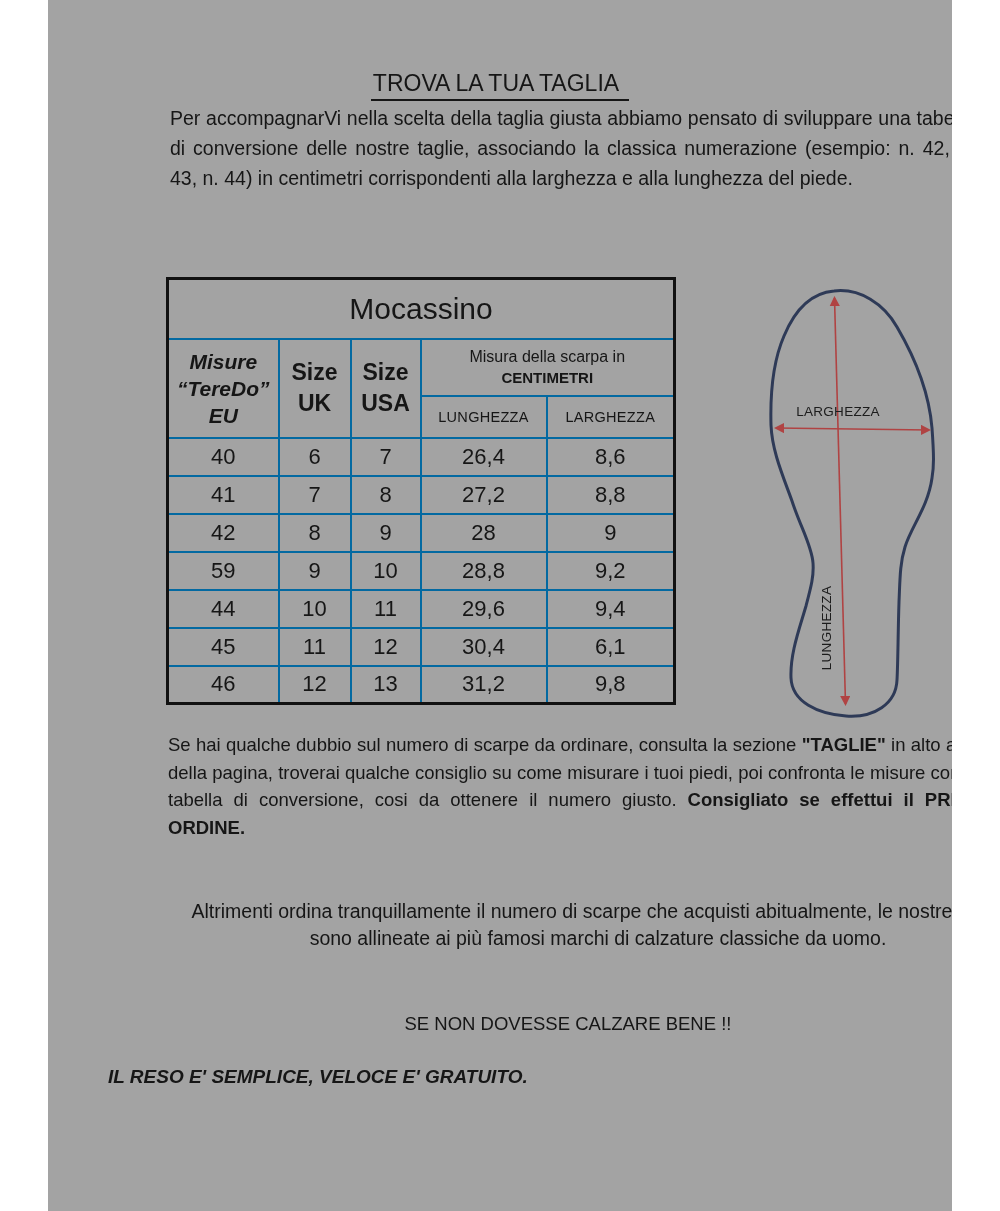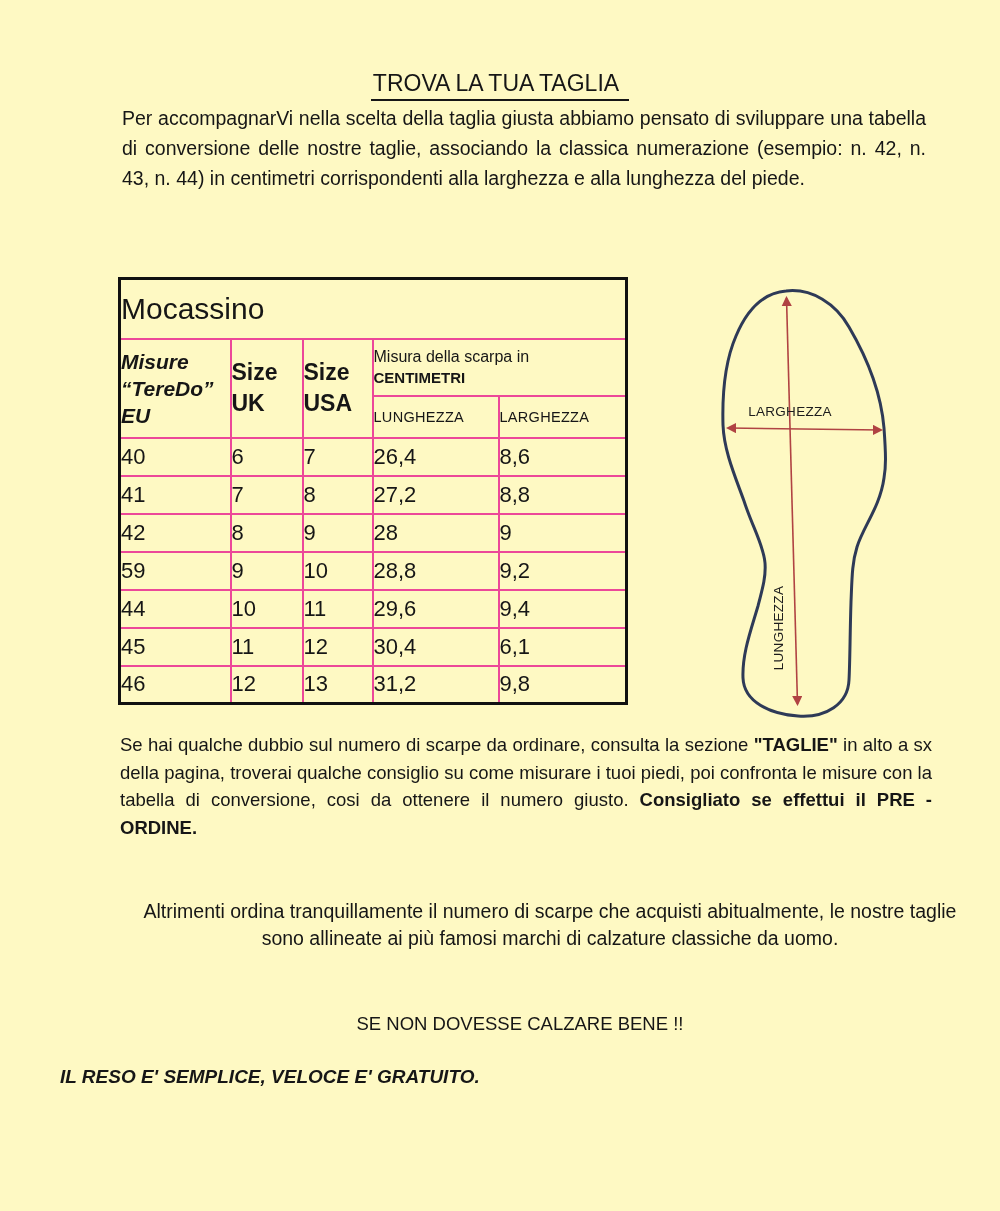"TROVA LA TUA TAGLIA" .page { background: #fef9c3 -> #a3a3a3; width: 1000px -> 904px }
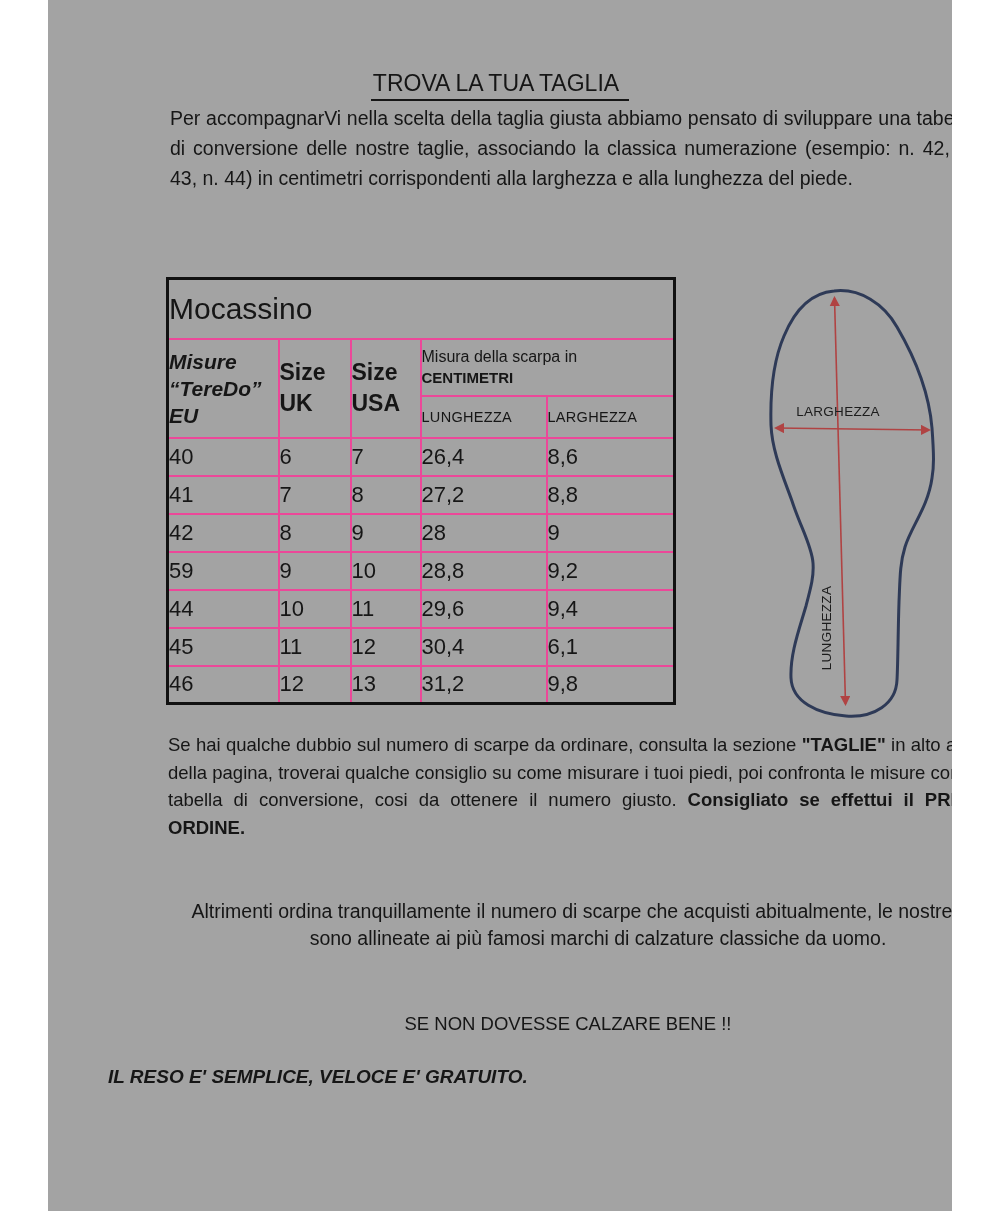"Mocassino" .size-table td { border: 2px solid #ec4899 -> 2px solid #0369a1; text-align: left -> center }
